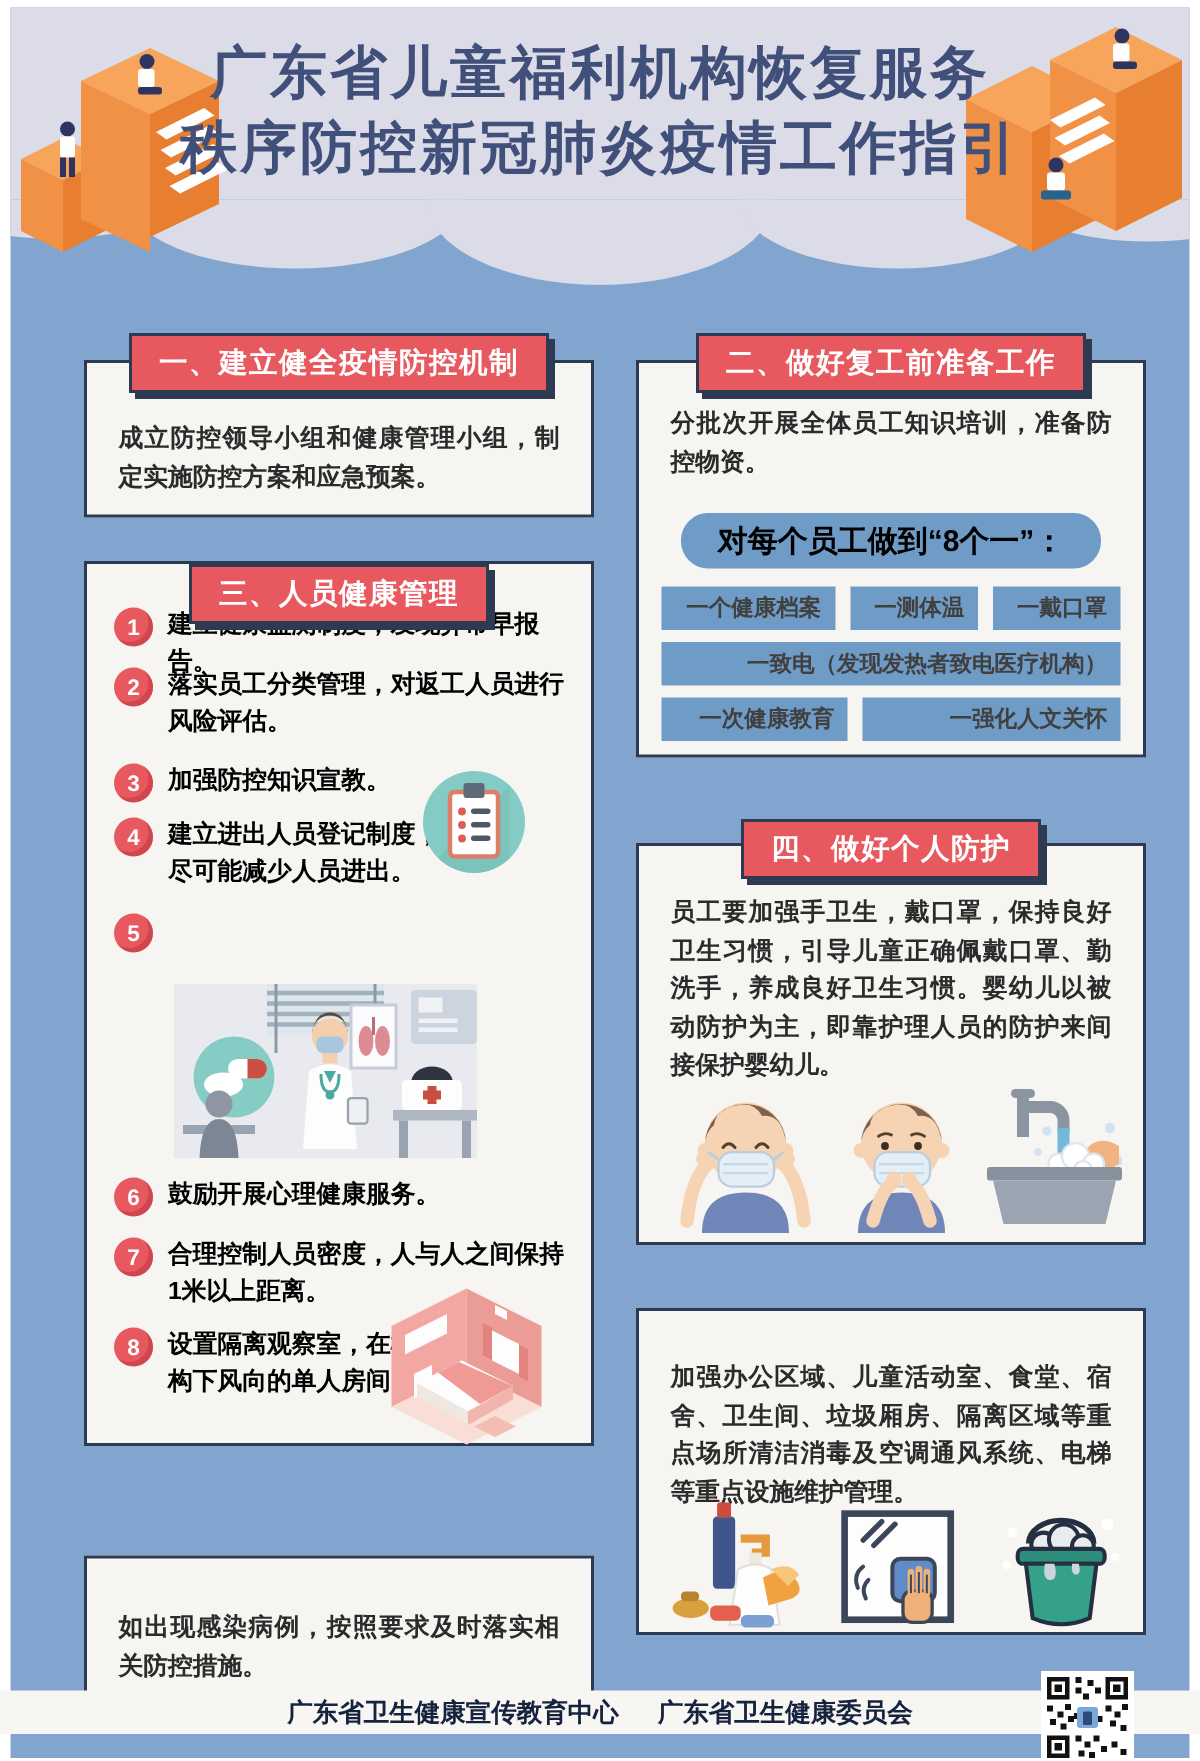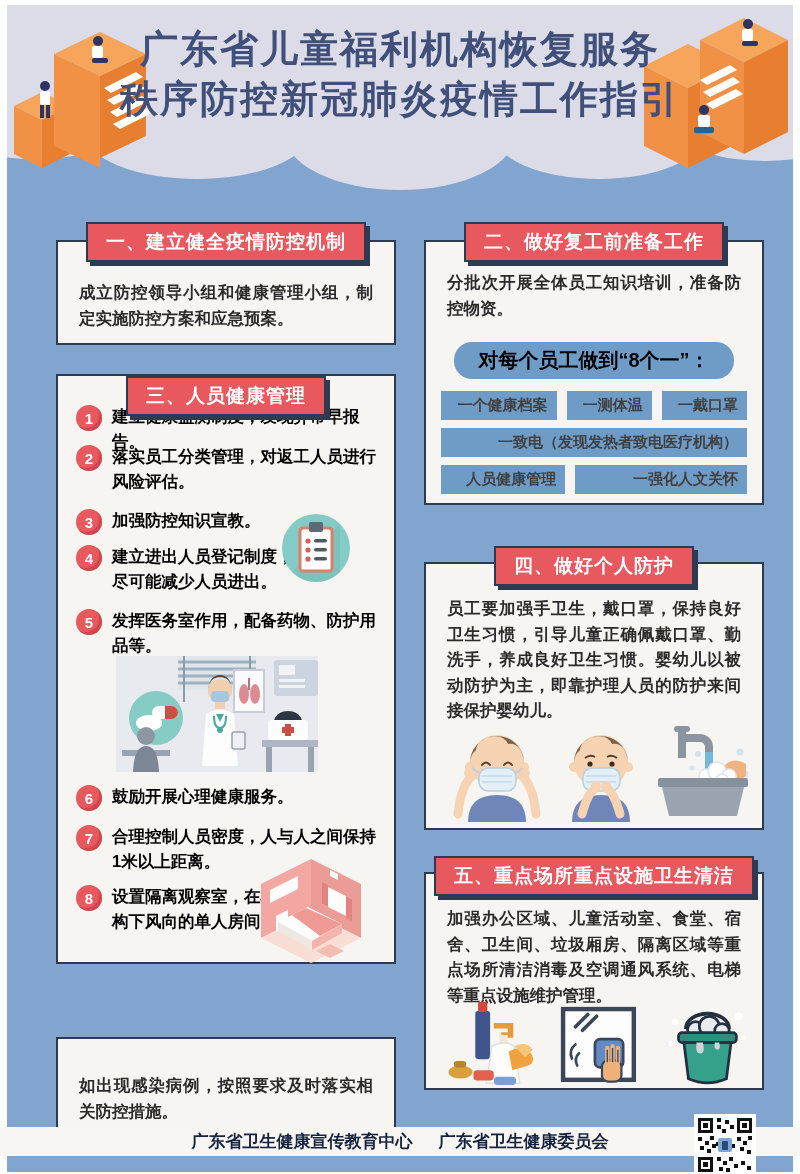"人员健康管理" span.tag { text: 人员健康管理 -> 一次健康教育 }
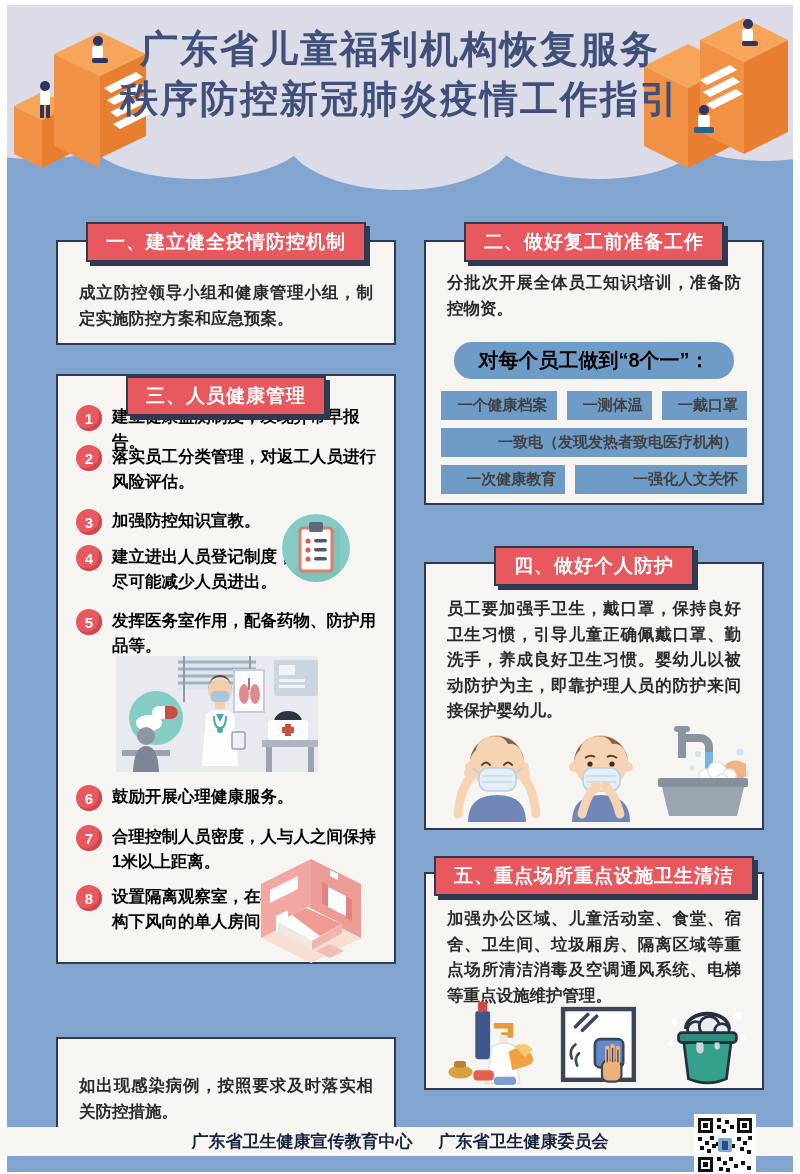"发挥医务室作用，配备药物、防护用品等。" span.li-text { html: <span>发挥医务室作用，配备药物、防护用品等。</span> -> none }
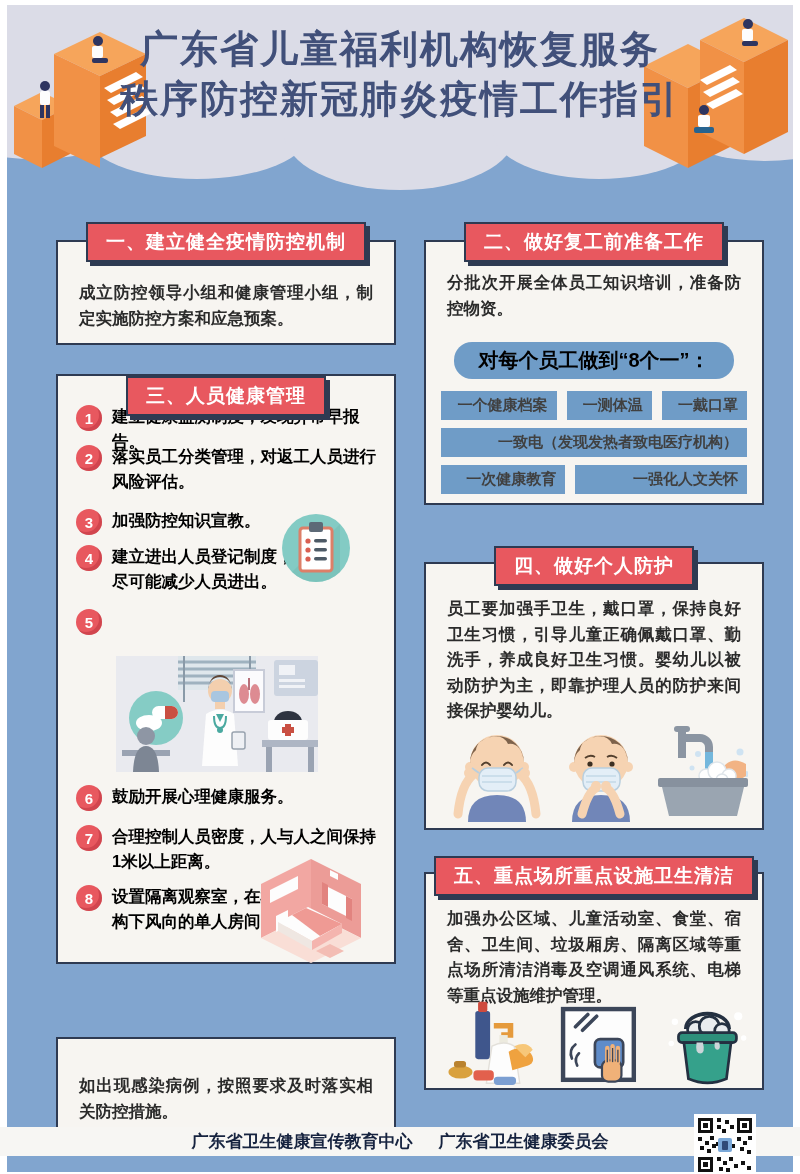"五、重点场所重点设施卫生清洁" div.badge { html: <div>五、重点场所重点设施卫生清洁</div> -> none }
